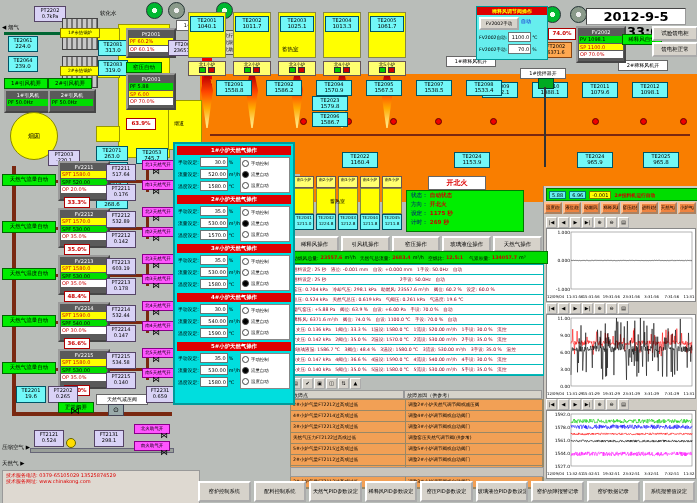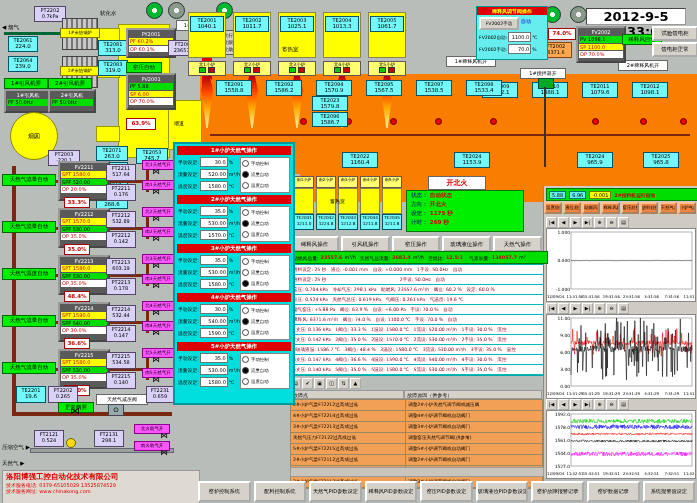"洛阳博强工控自动化技术有限公司" div { html: <div>洛阳博强工控自动化技术有限公司</div> -> none }
